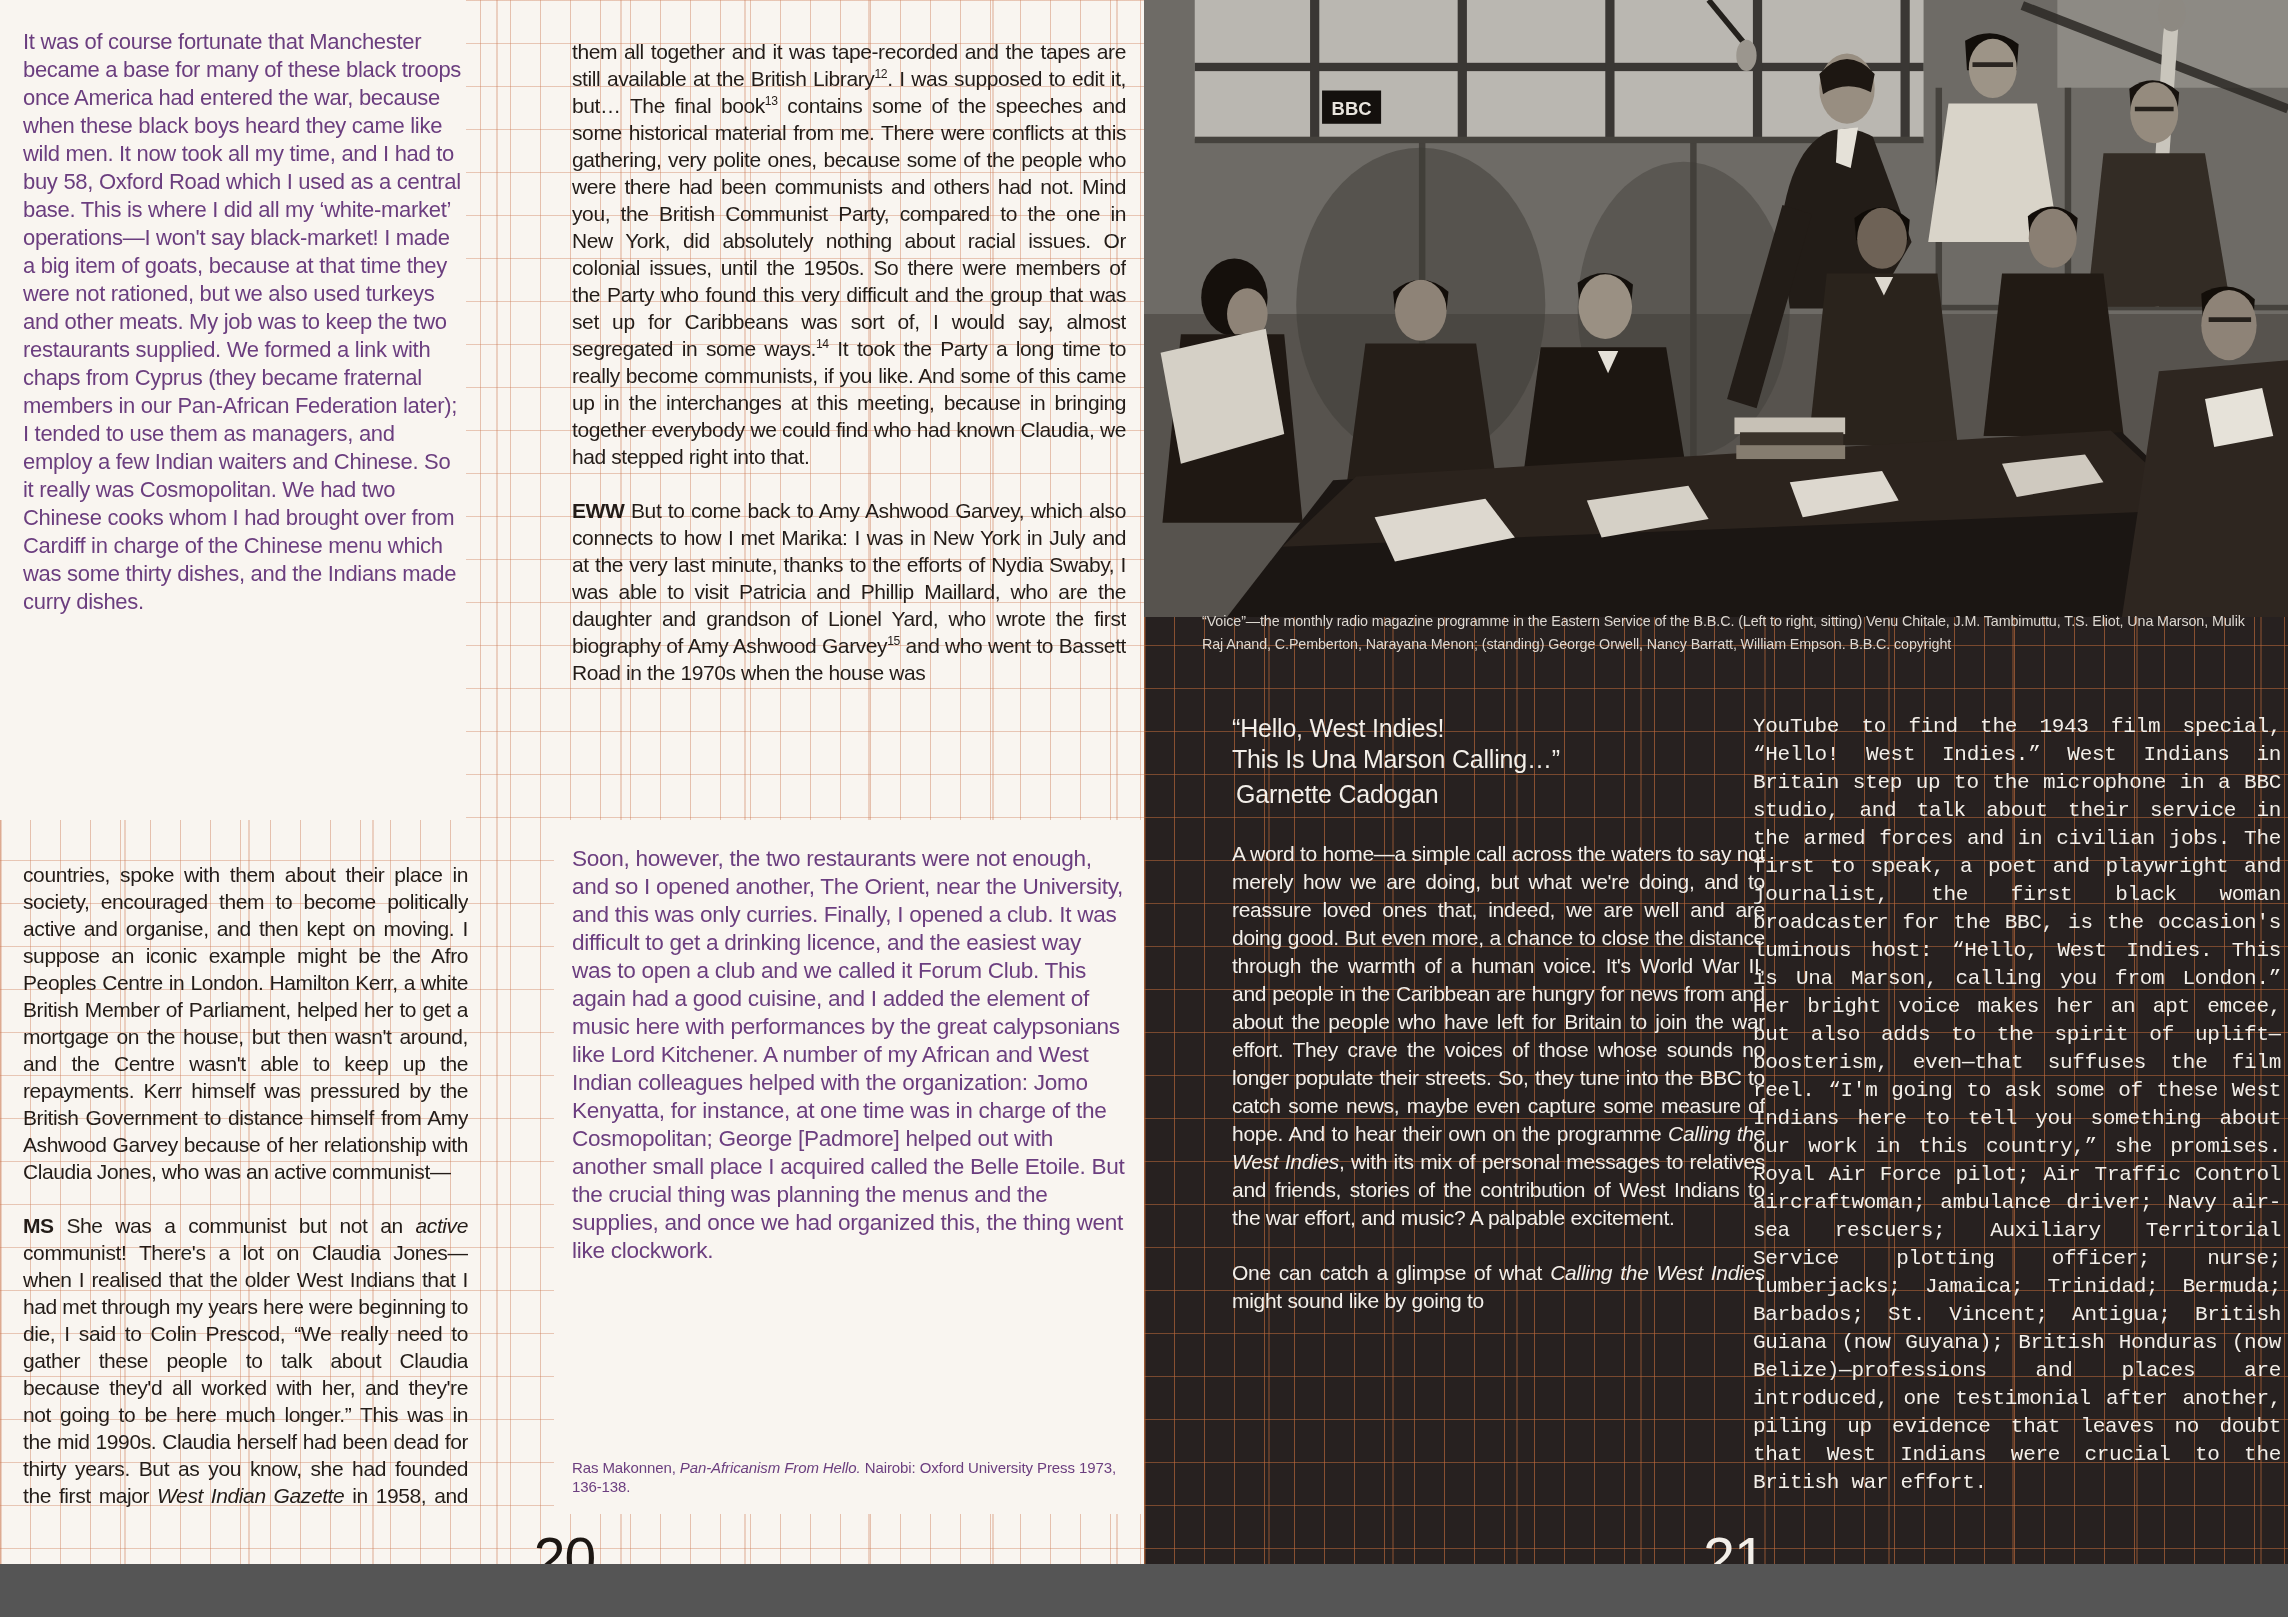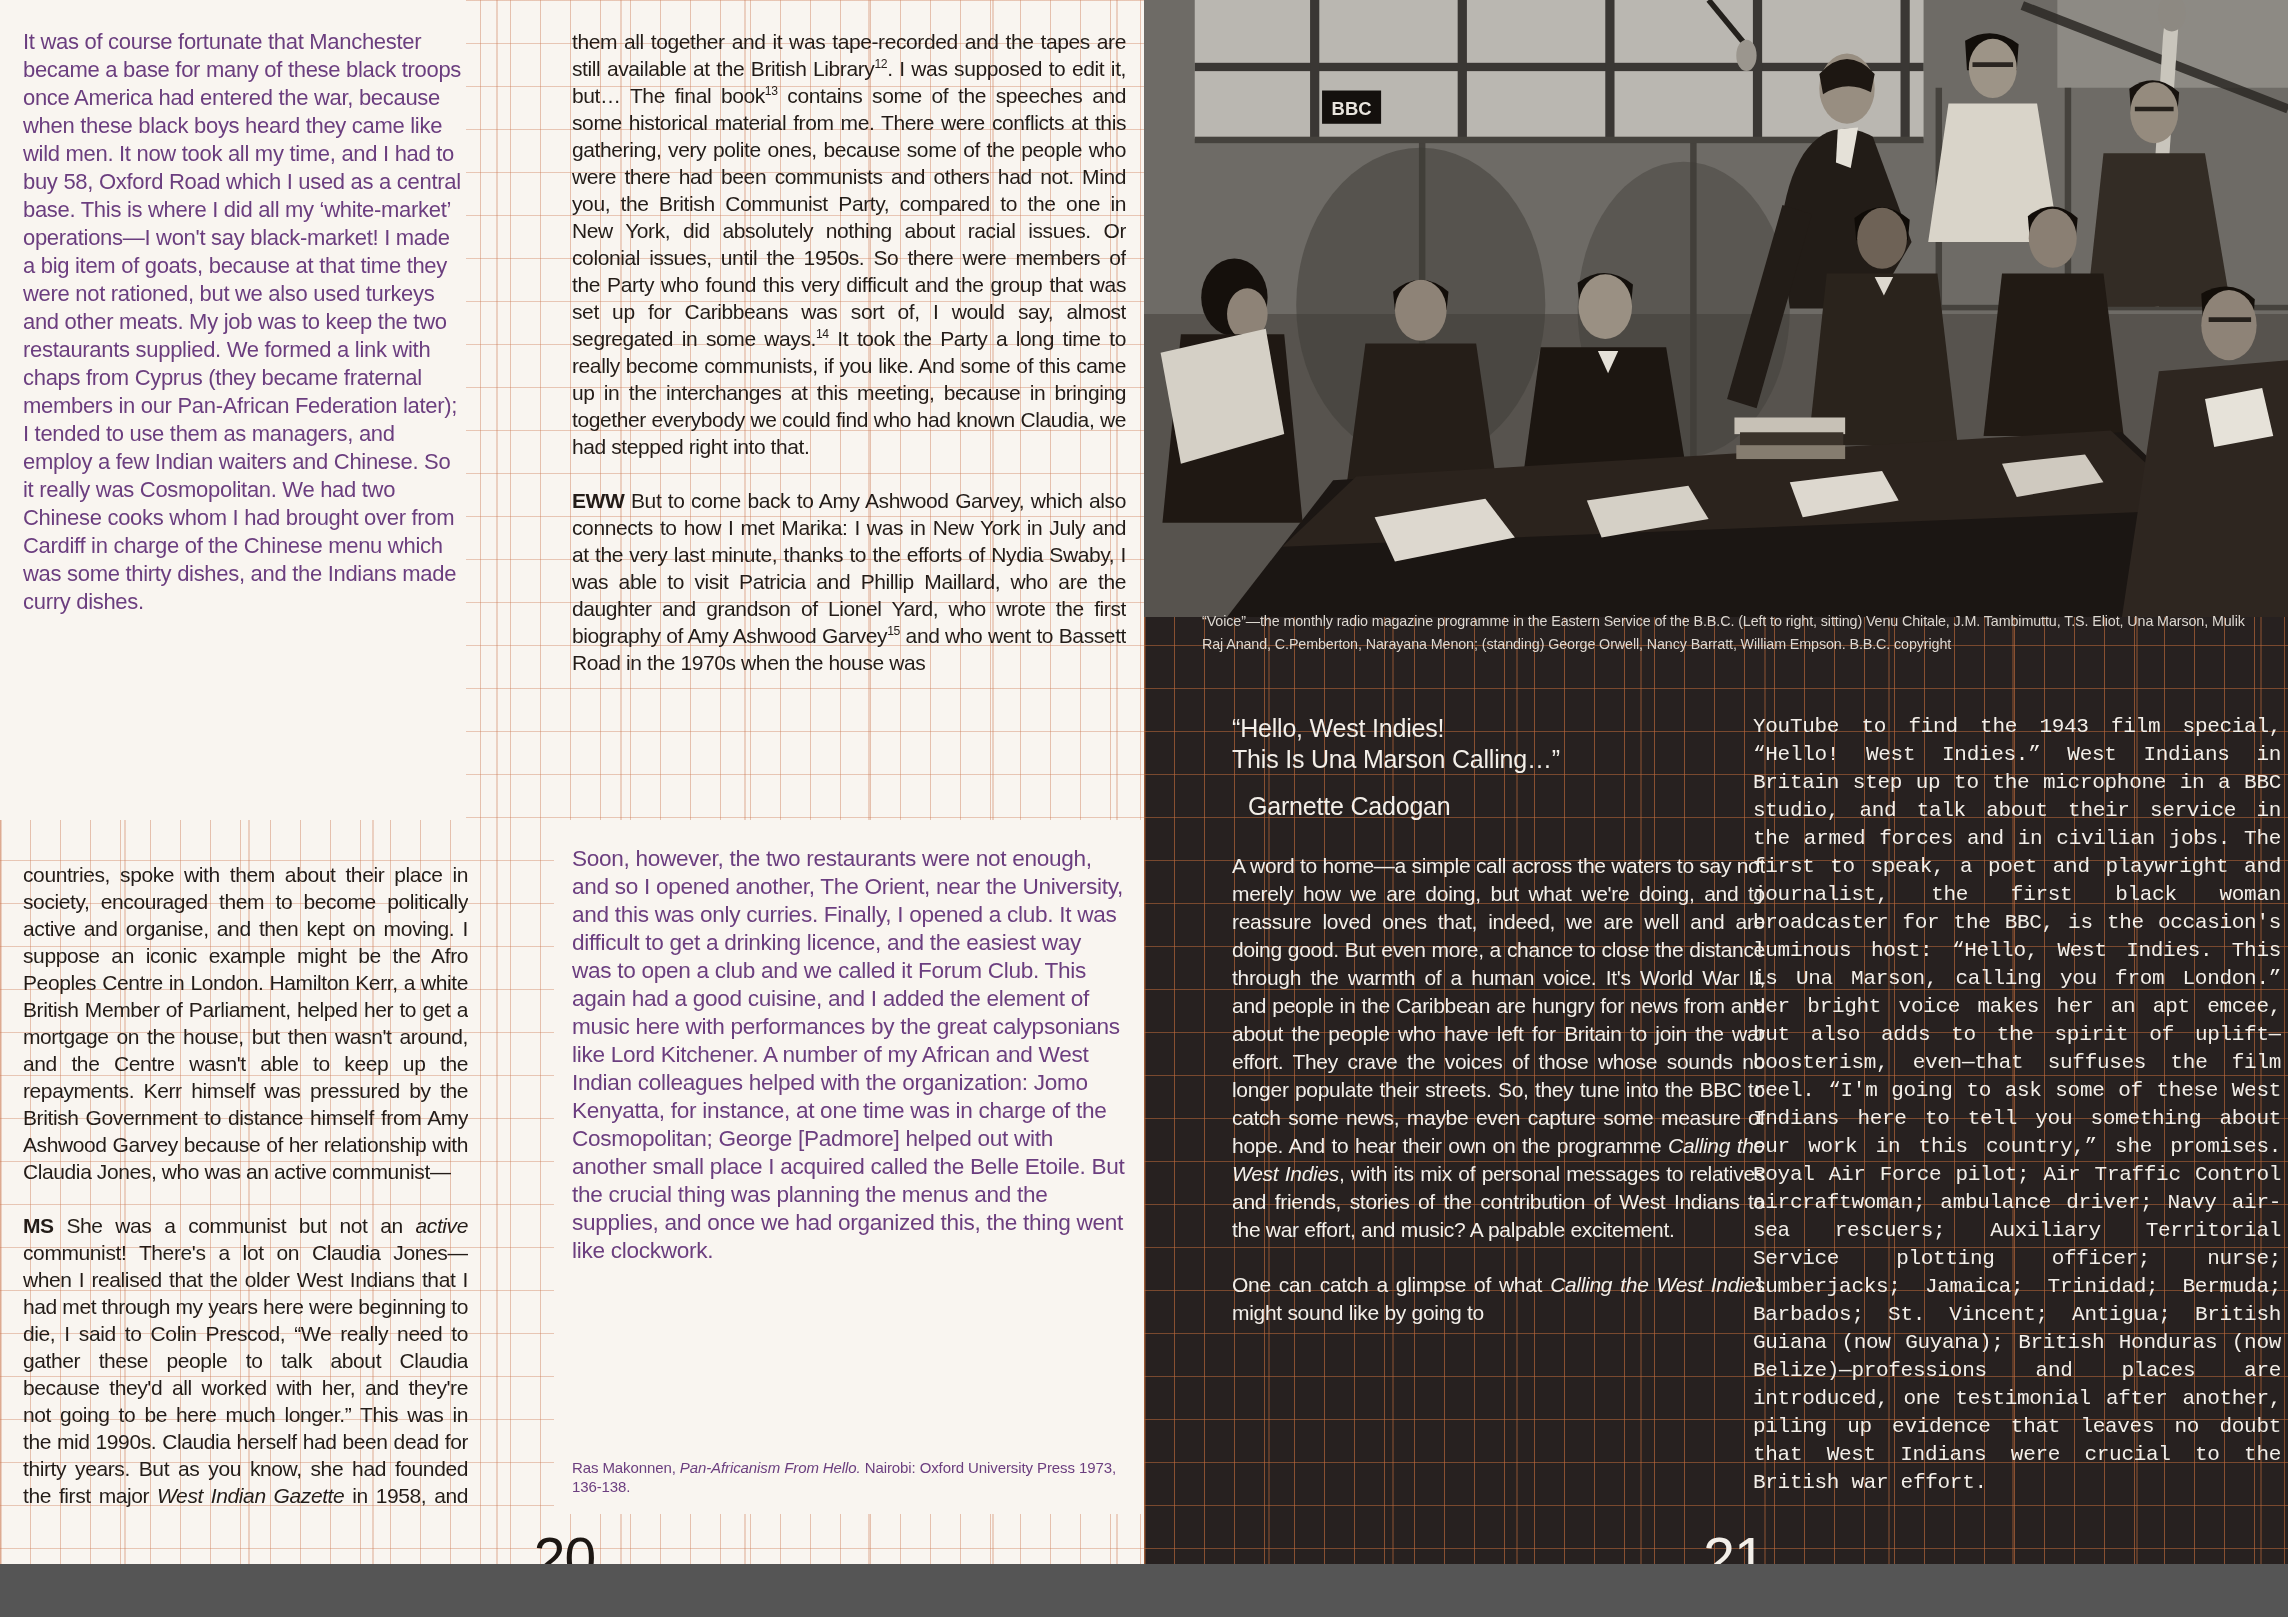"them all together and it" div.abs { top: 28px -> 38px }
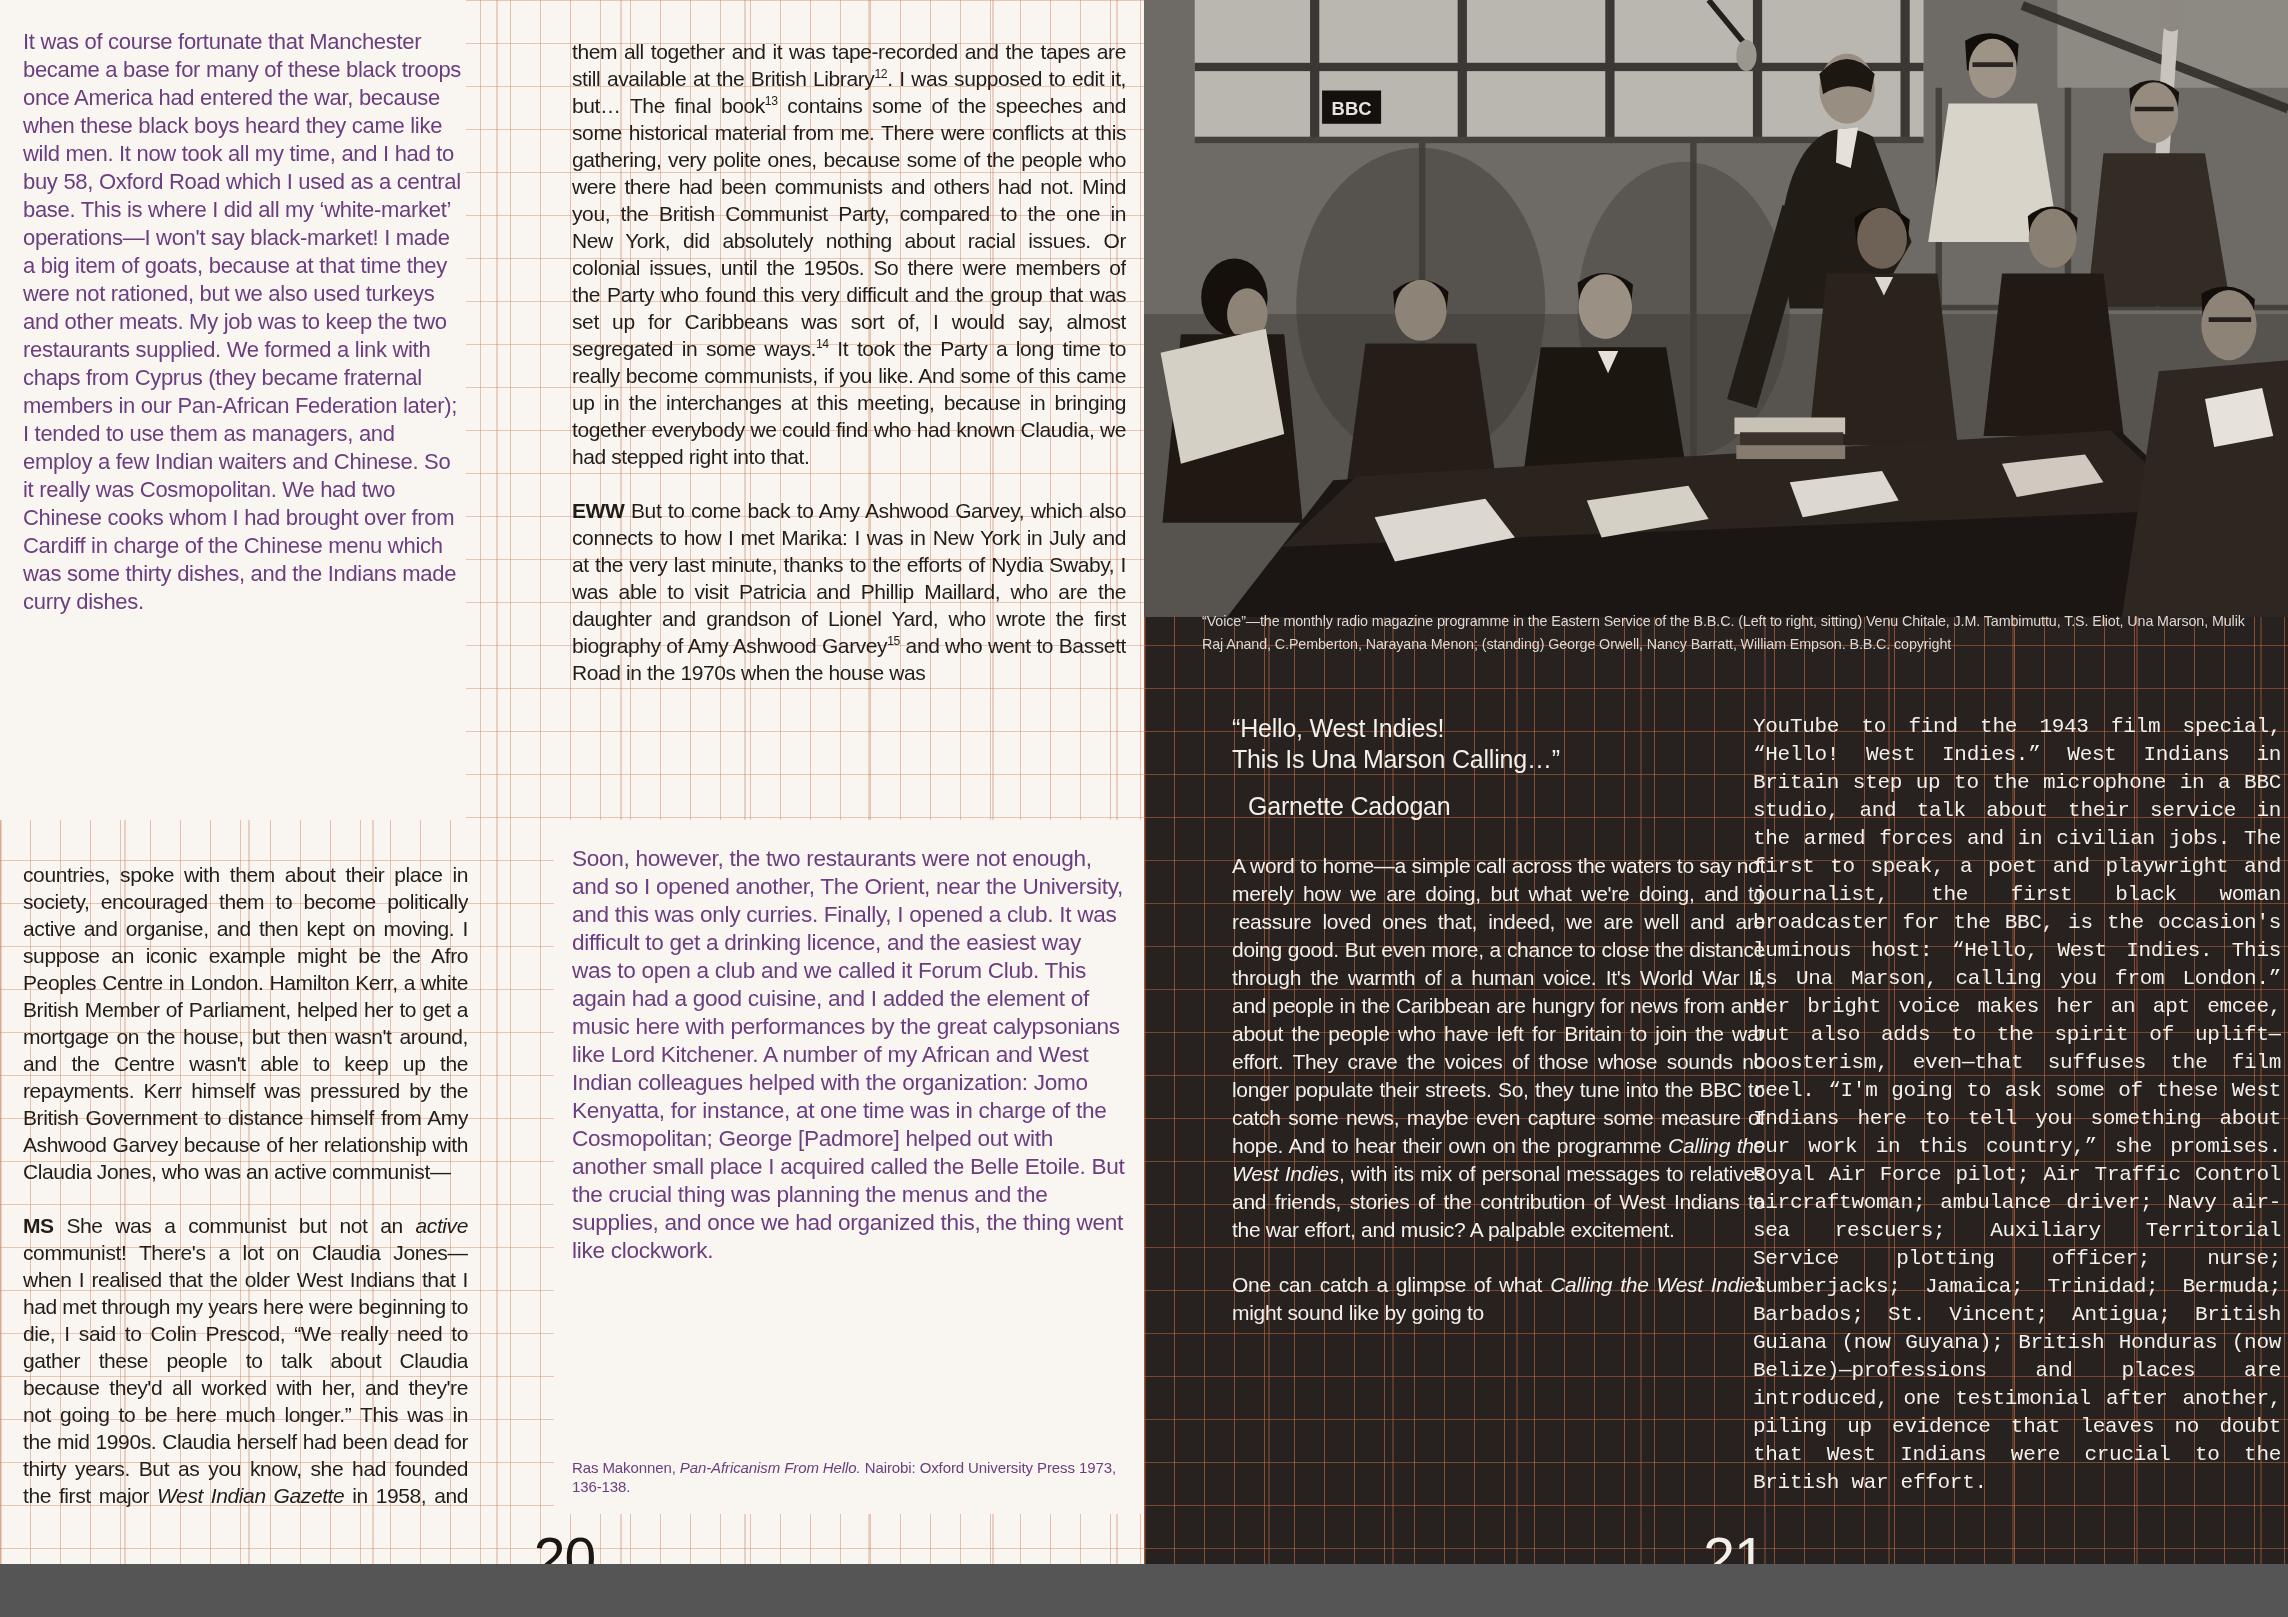"Garnette Cadogan" .author { margin: 16px -> 4px }
